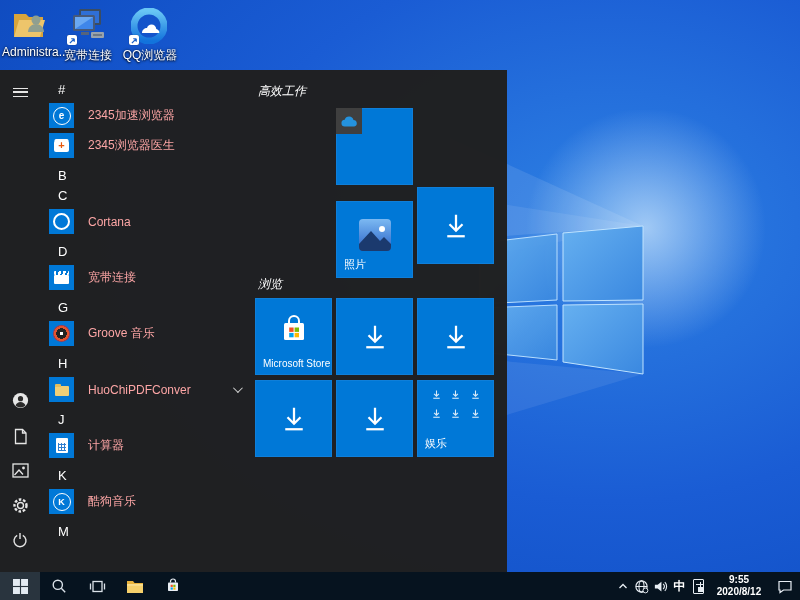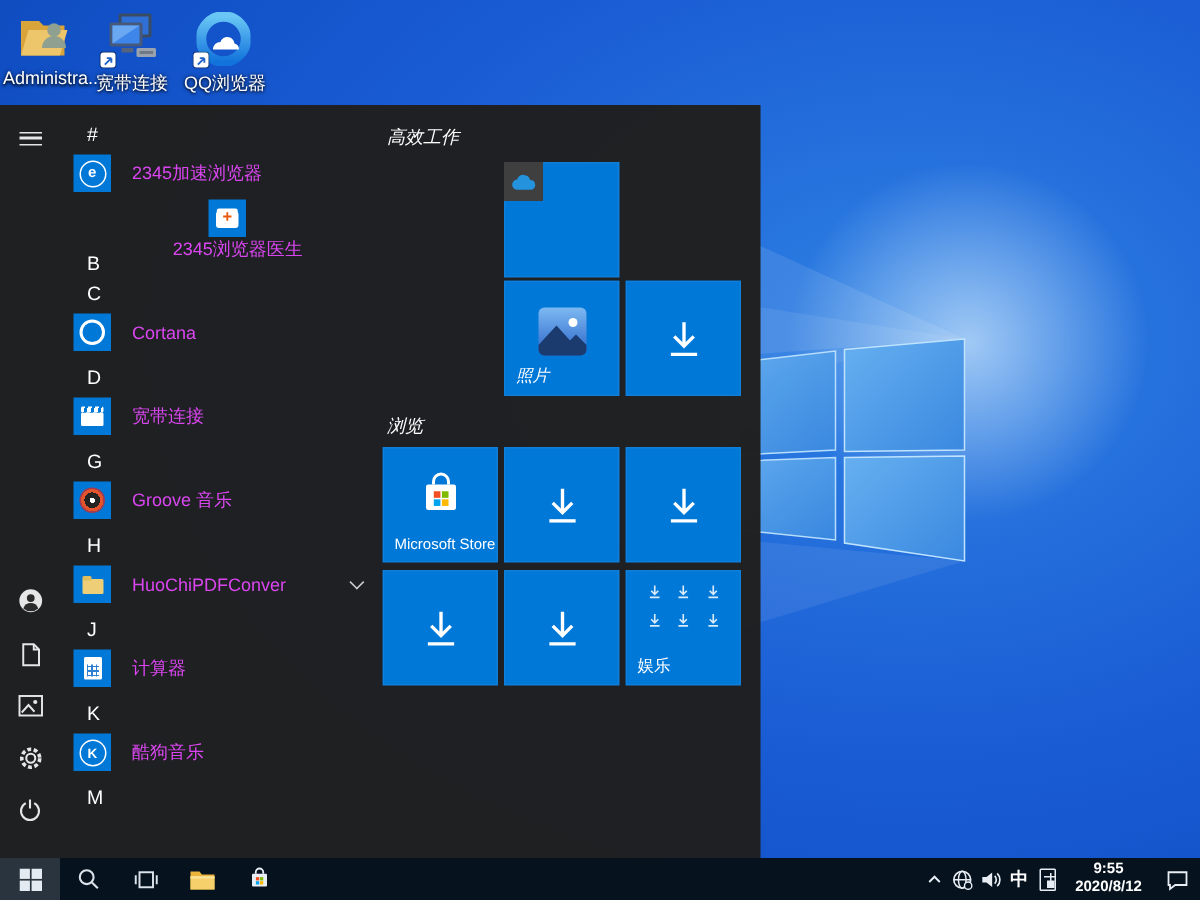"2345加速浏览器" .al-label { color: #d946ef -> #fca5a5 }
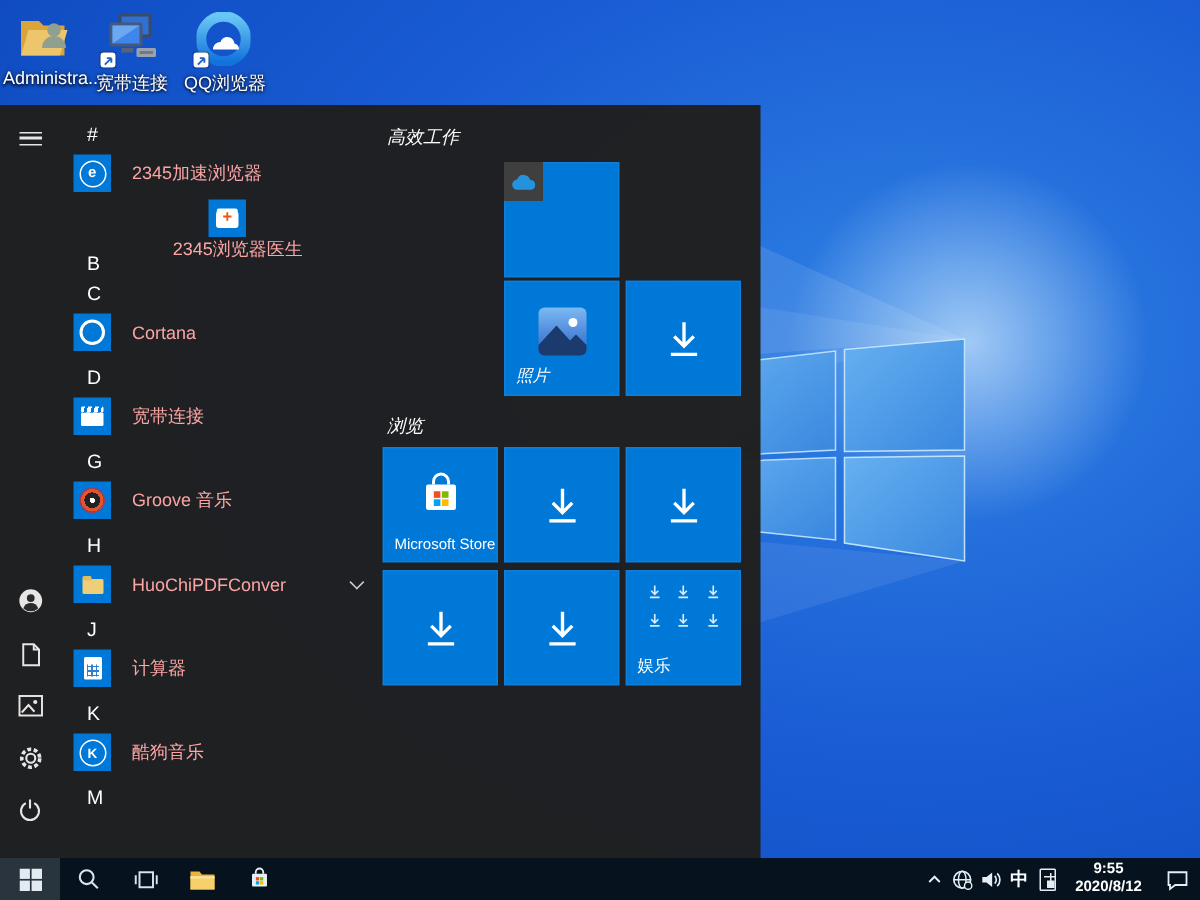"2345浏览器医生" .al-item.tight { flex-direction: column -> none }
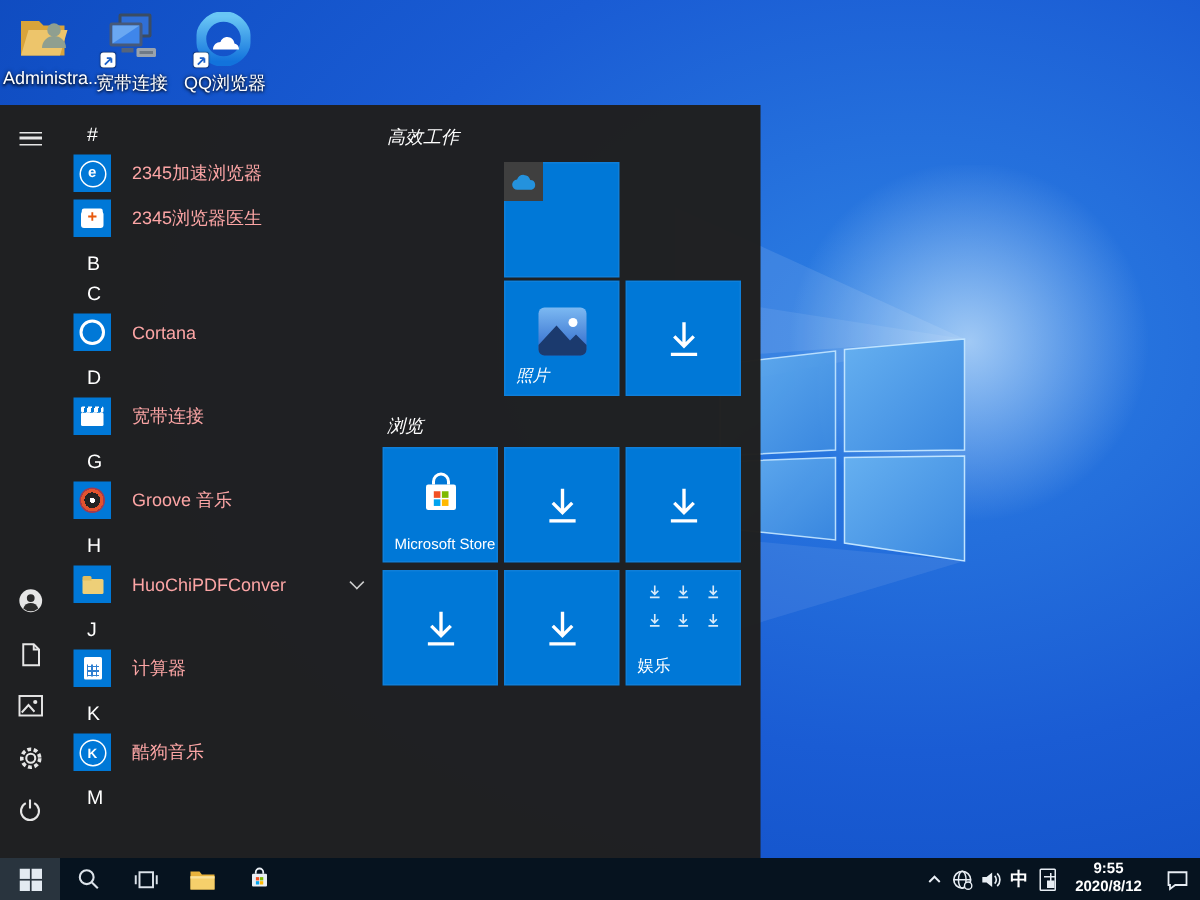"照片" .t-photos { font-style: italic -> none; top: 117px -> 131px }
